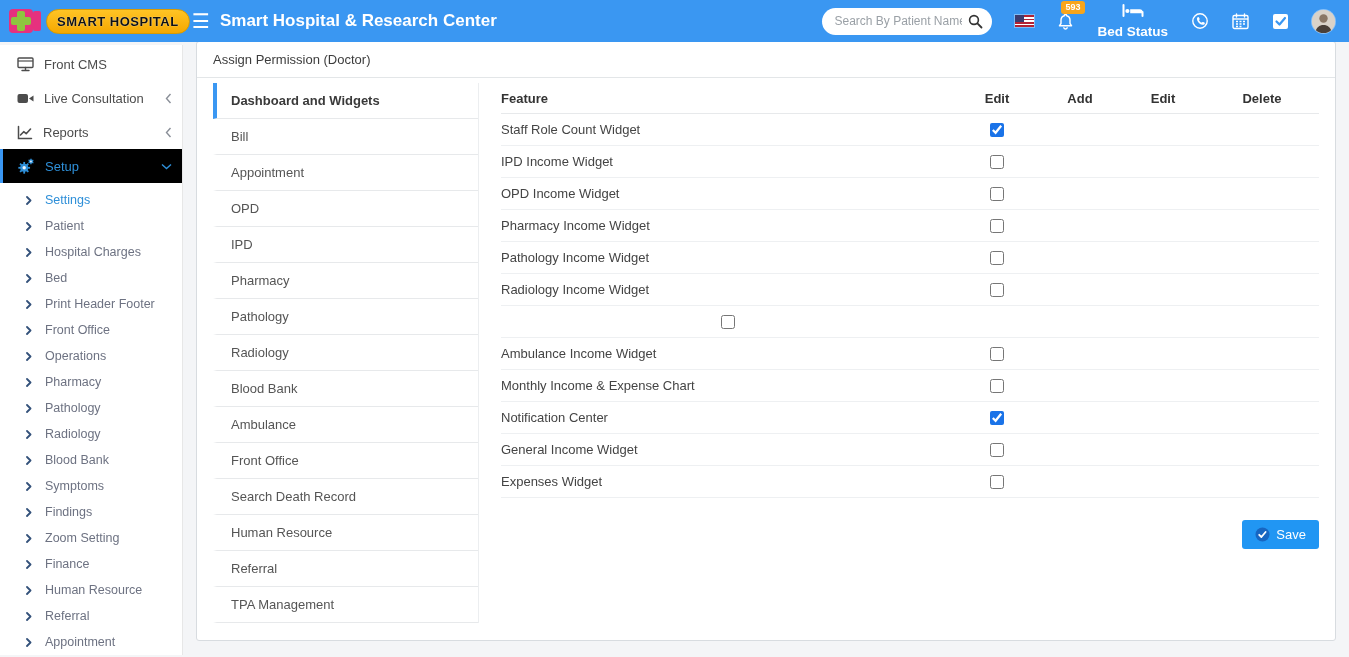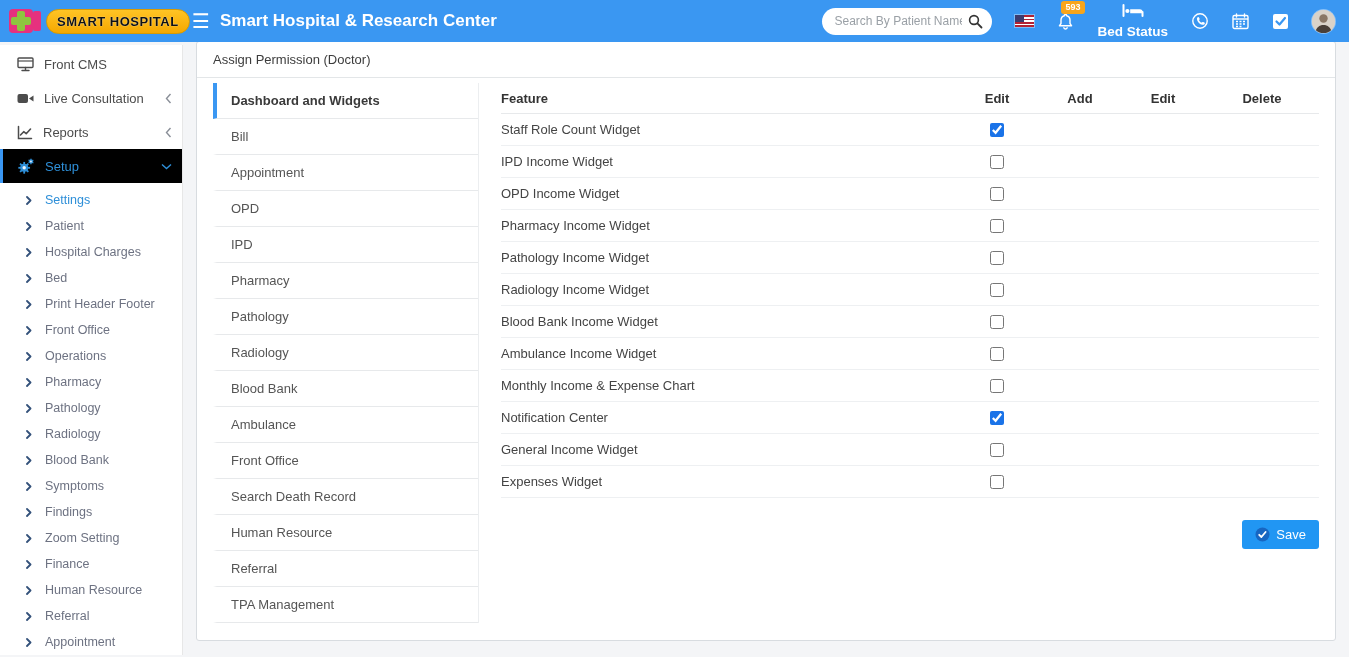"Blood Bank Income Widget" div.cell { html: <div> <span>Blood Bank Income Widget</span> </div> -> none }
